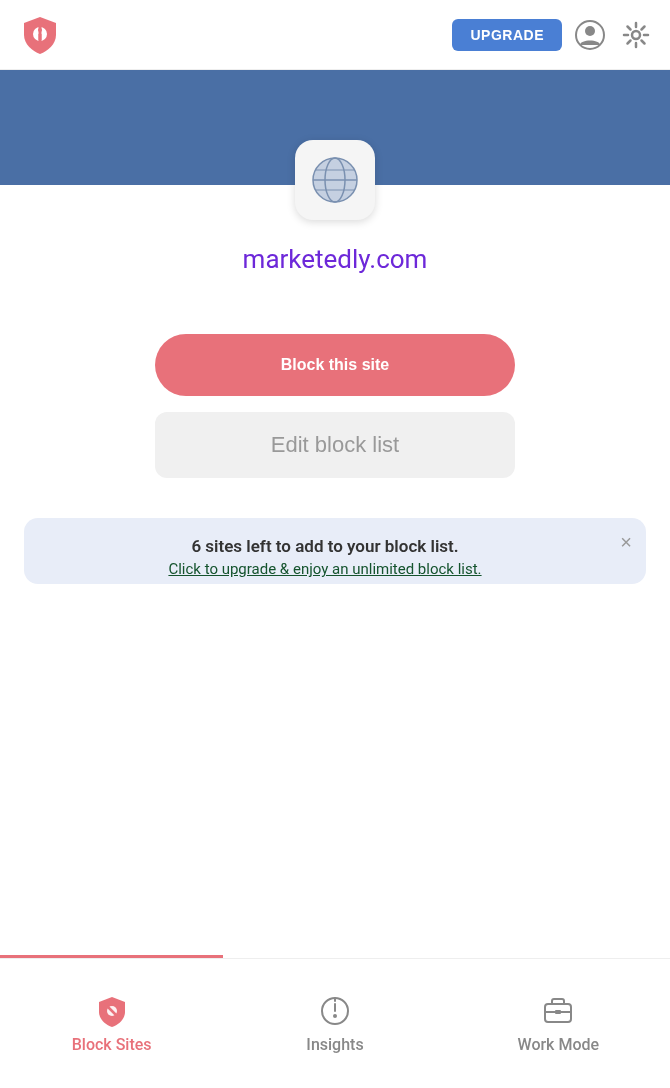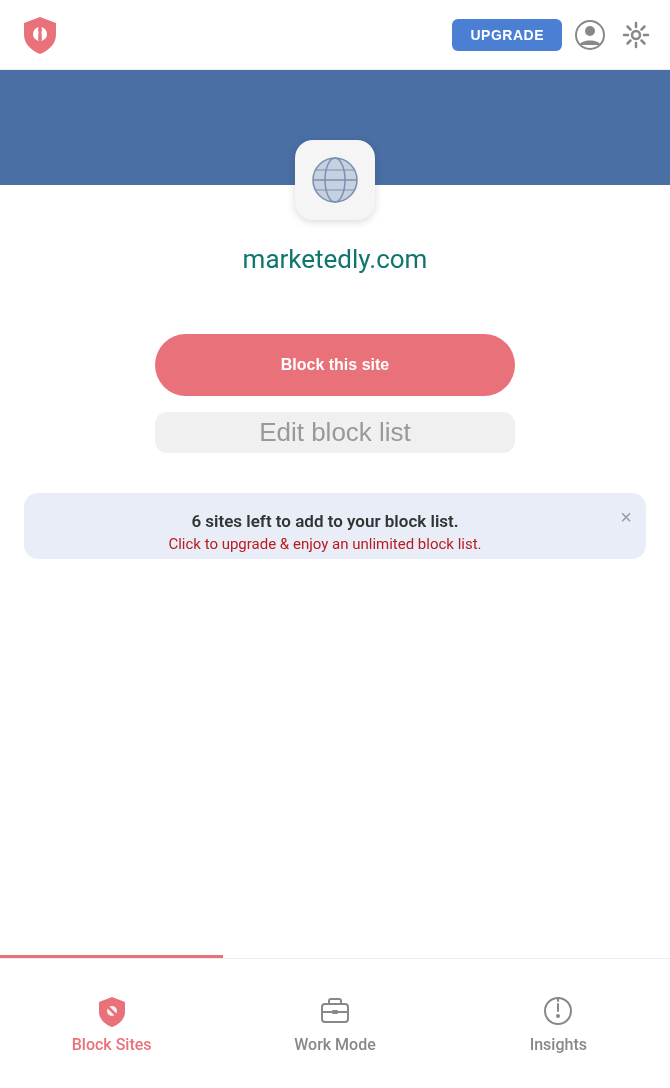"marketedly.com" .domain-name { color: #0f766e -> #6d28d9 }
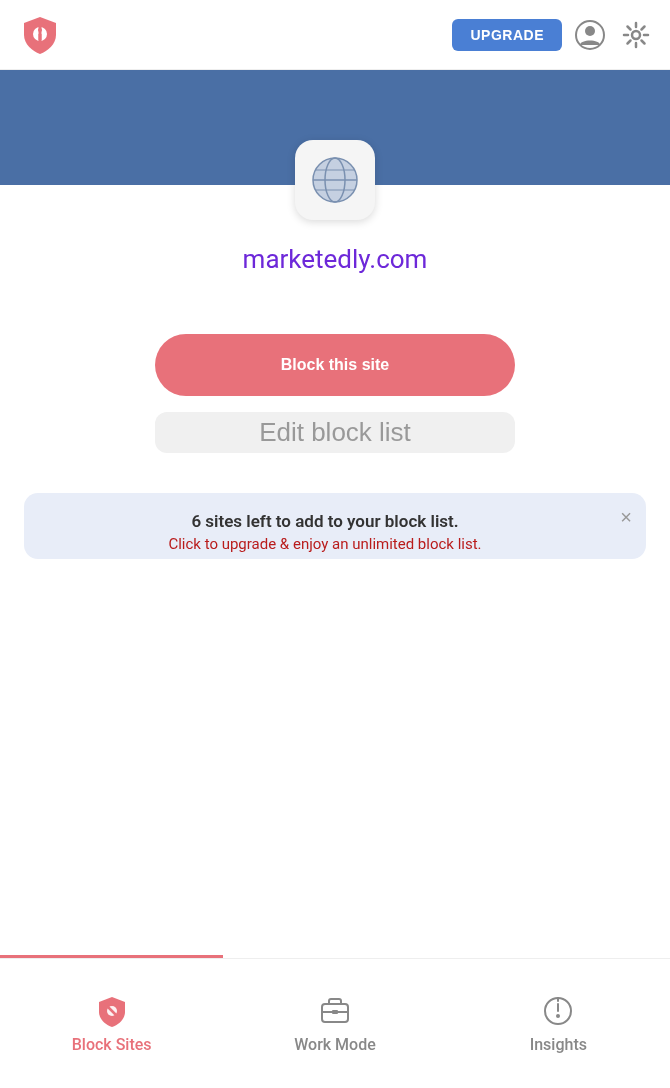"Edit block list" .edit-block-btn { font-size: 26px -> 22px; padding: 5px 0 -> 20px 0 }
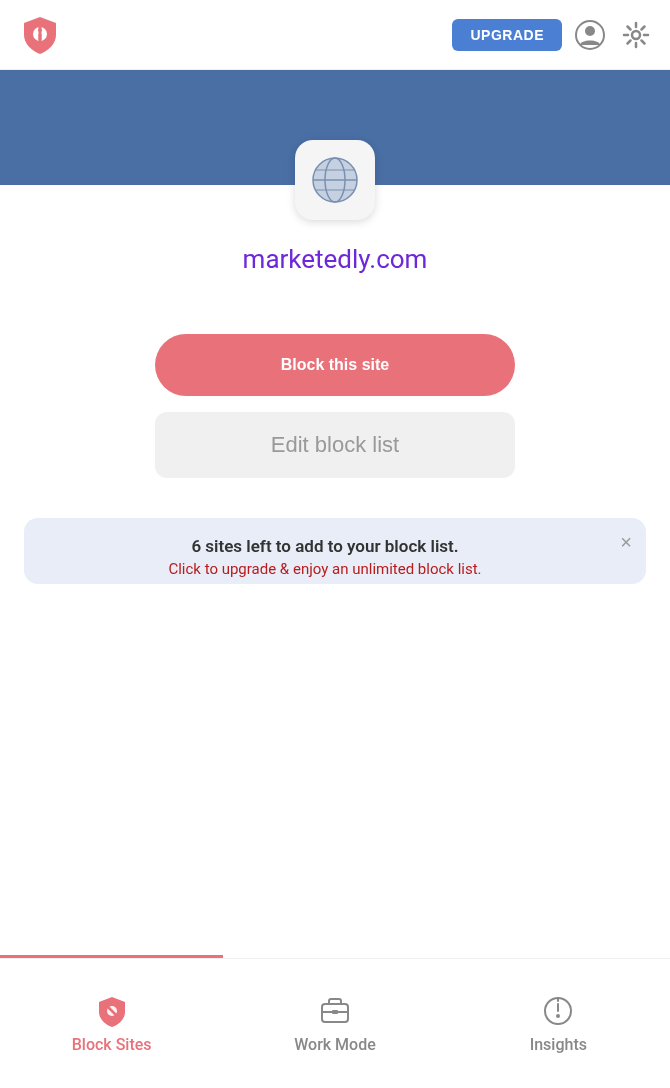"Click to upgrade & enjoy" .notification-text-sub { color: #b91c1c -> #14532d; text-decoration: none -> underline }
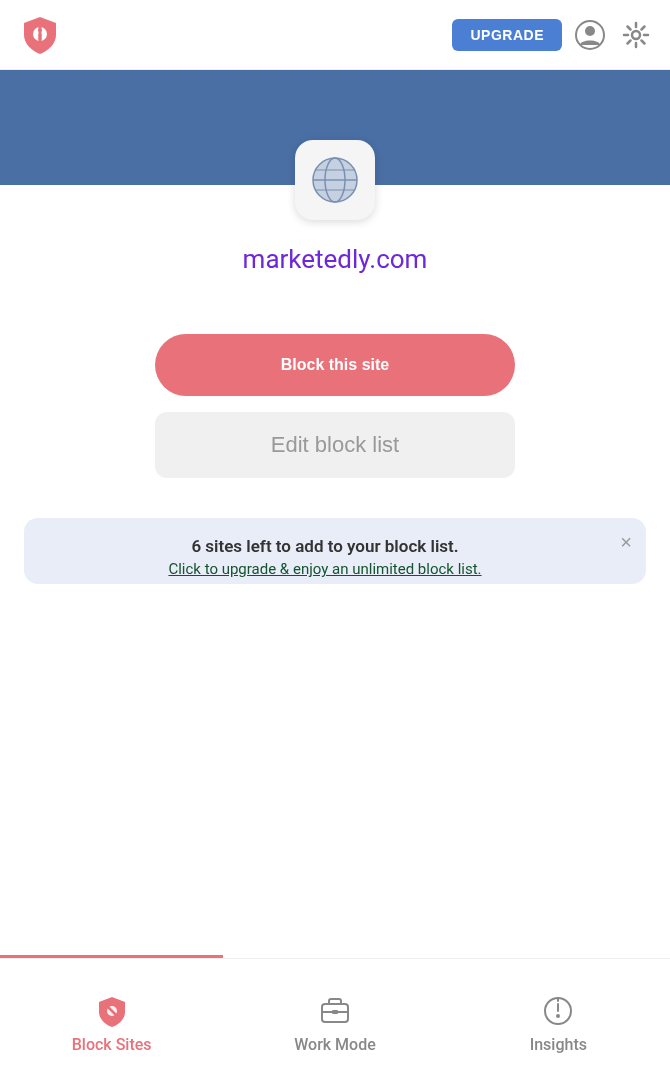"Work Mode" div.nav-item { order: before "Insights" -> after "Insights" }
